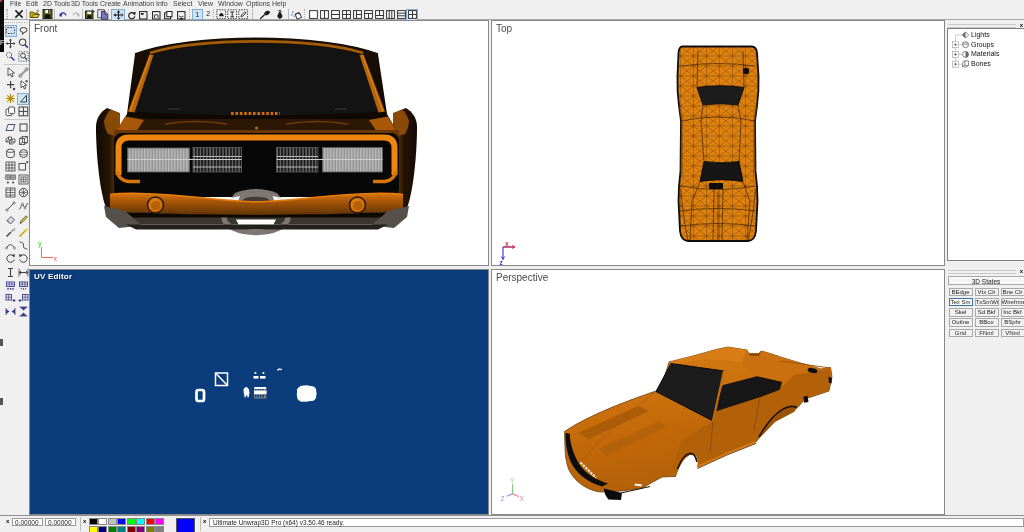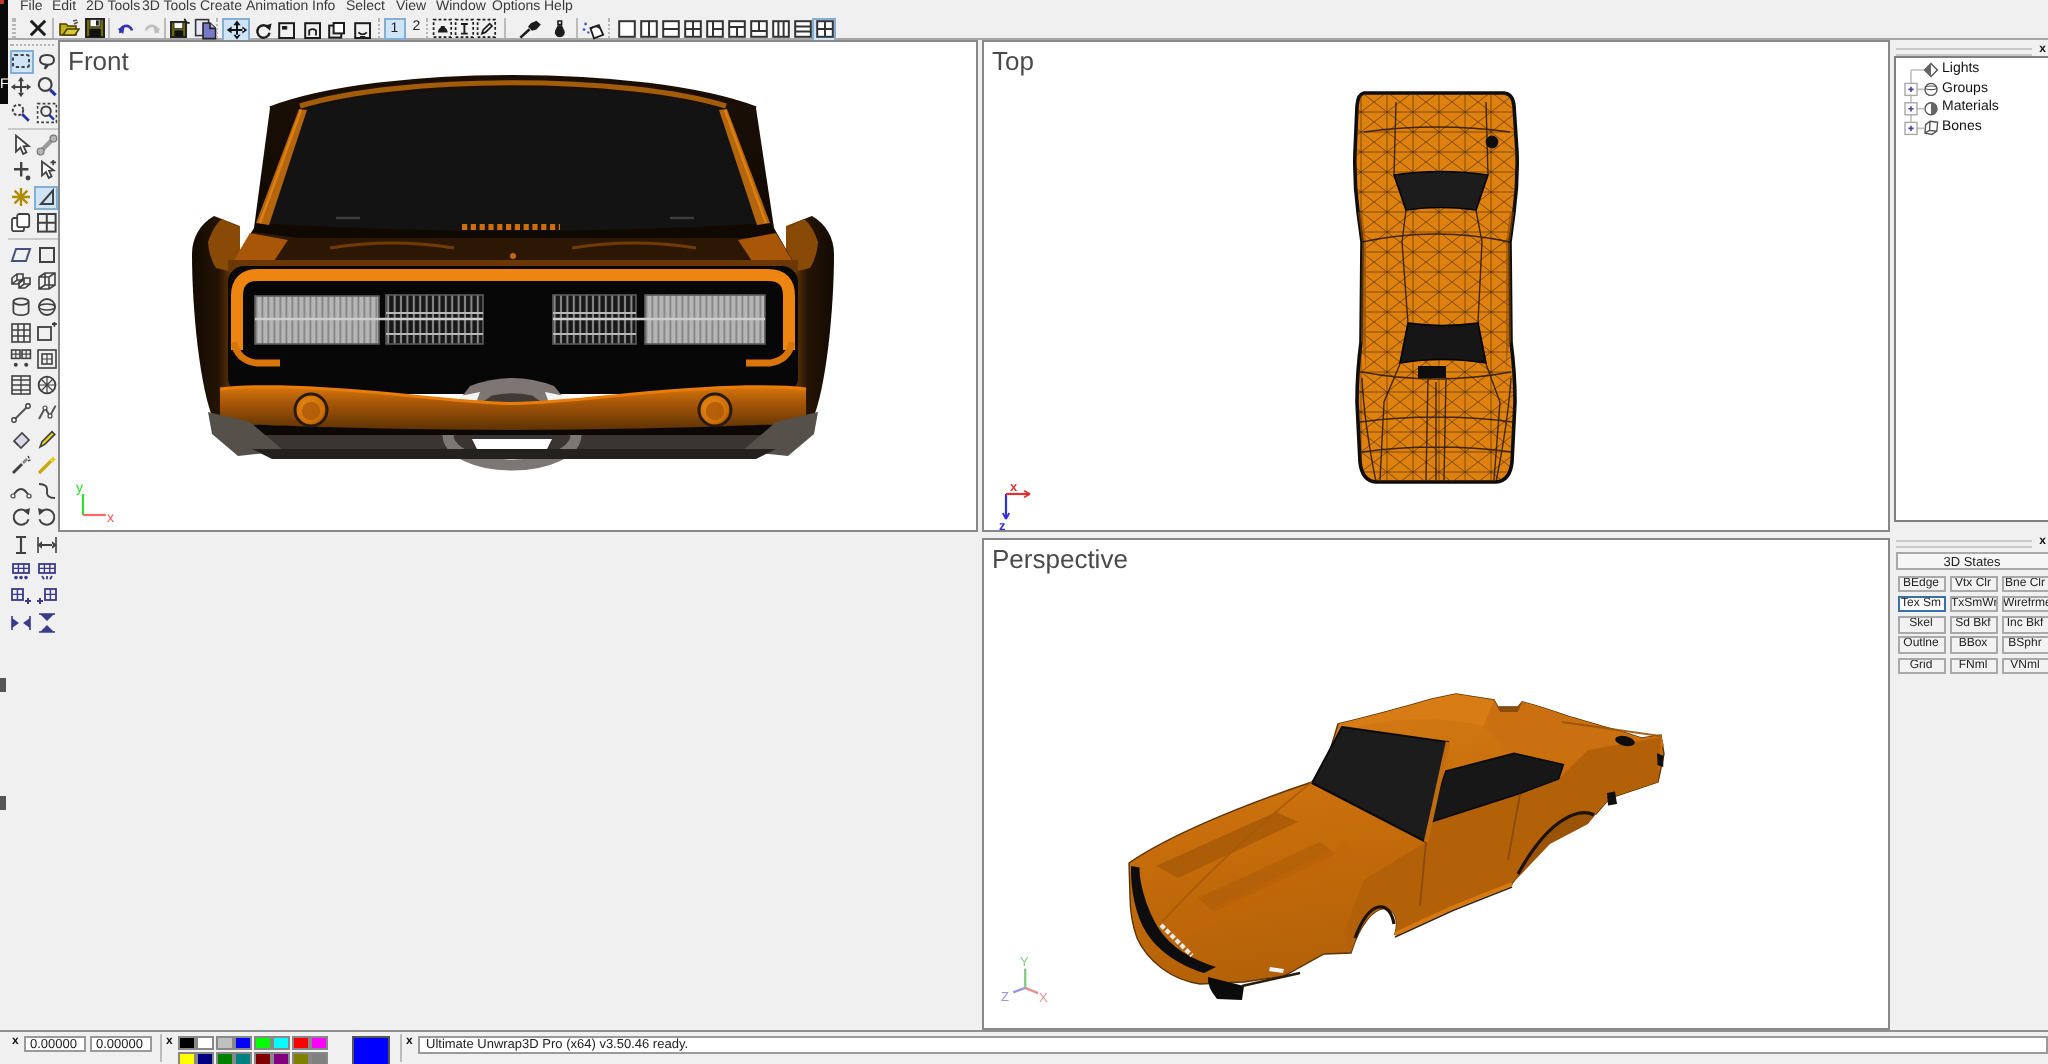"Front" .vlabel { font-size: 13px -> 10px }
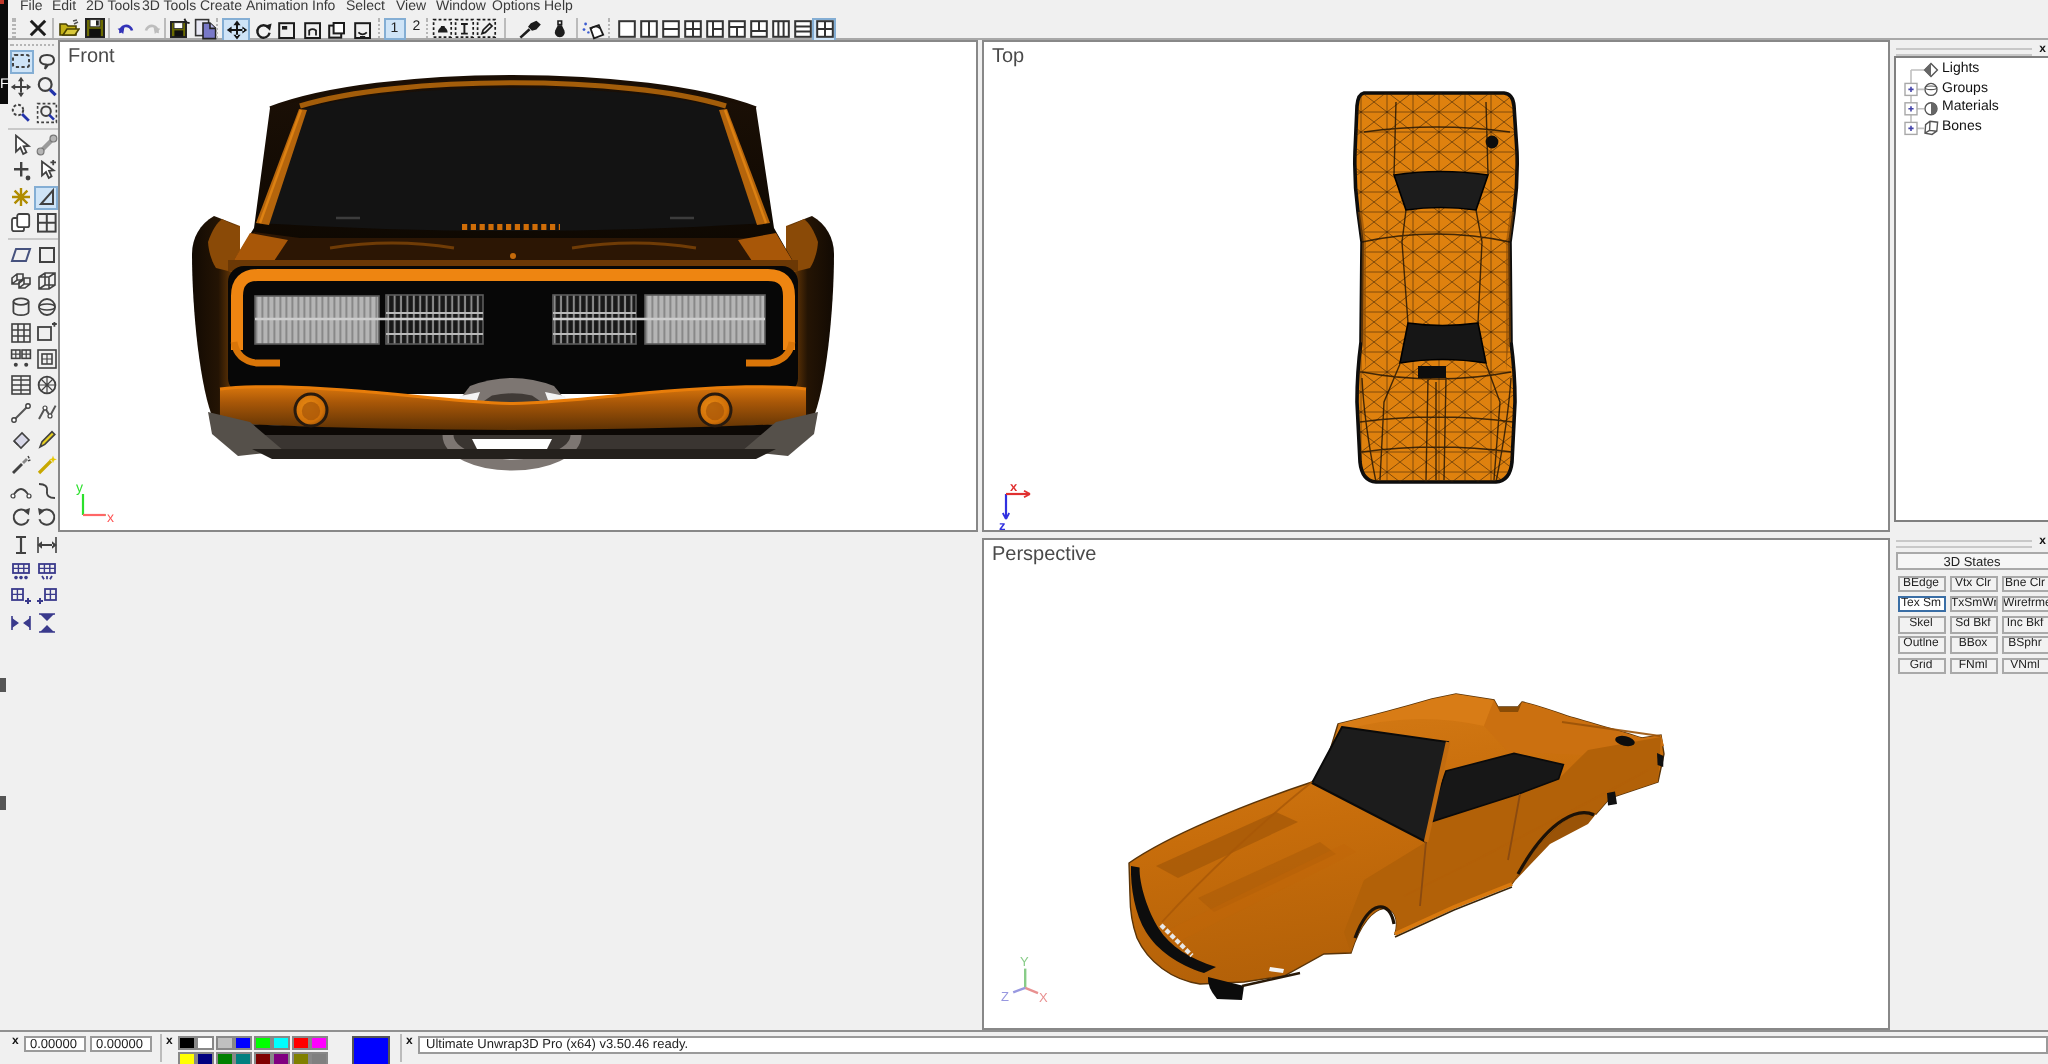"UV Editor" div.pane { html: none -> <div> <svg> <rect></rect> <rect></rect> <path></path> <path></path> <g> <rect></rect> <path></path> </g> <rect></rect> <rect></rect> <rect></rect> <rect></rect> <rect></rect> <rect></rect> <path></path> <path></path> </svg> <div>UV Editor</div> </div> }
